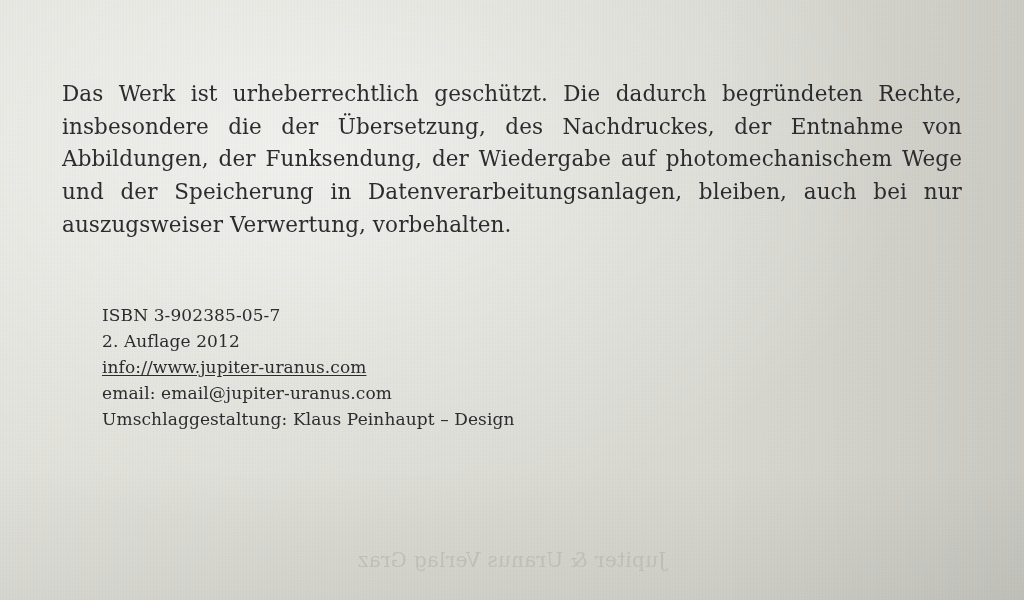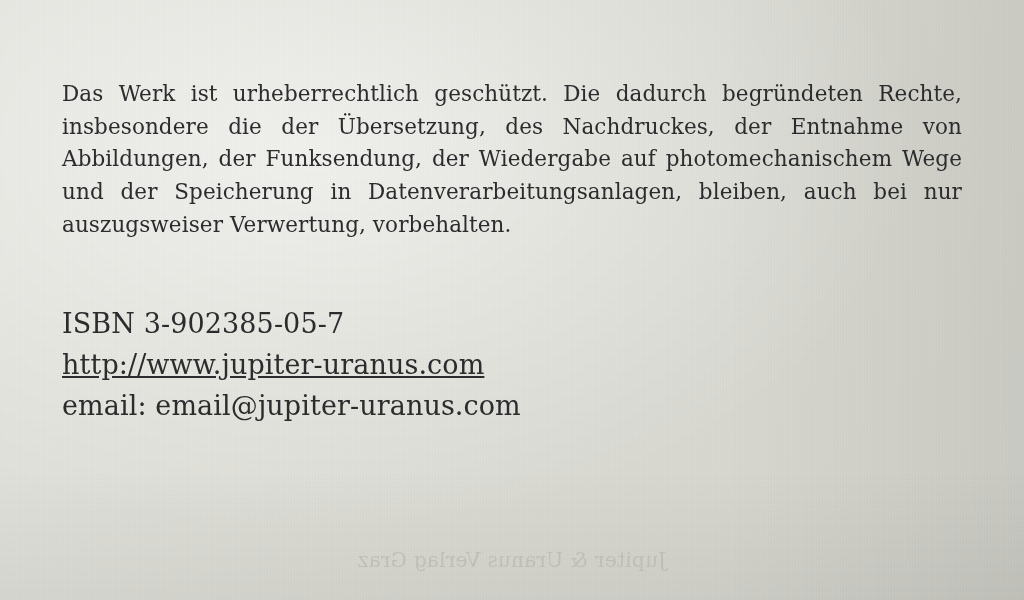"ISBN 3-902385-05-7" .imprint-block { font-size: 27px -> 17px; margin-left: none -> 40px }
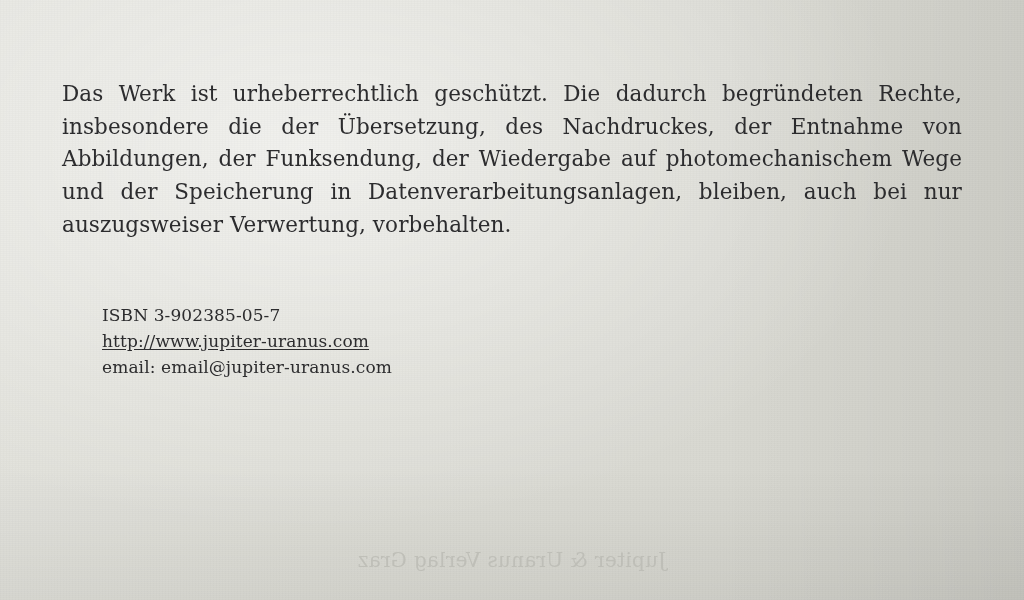"2. Auflage 2012" div.imprint-line { html: none -> <div>2. Auflage 2012</div> }
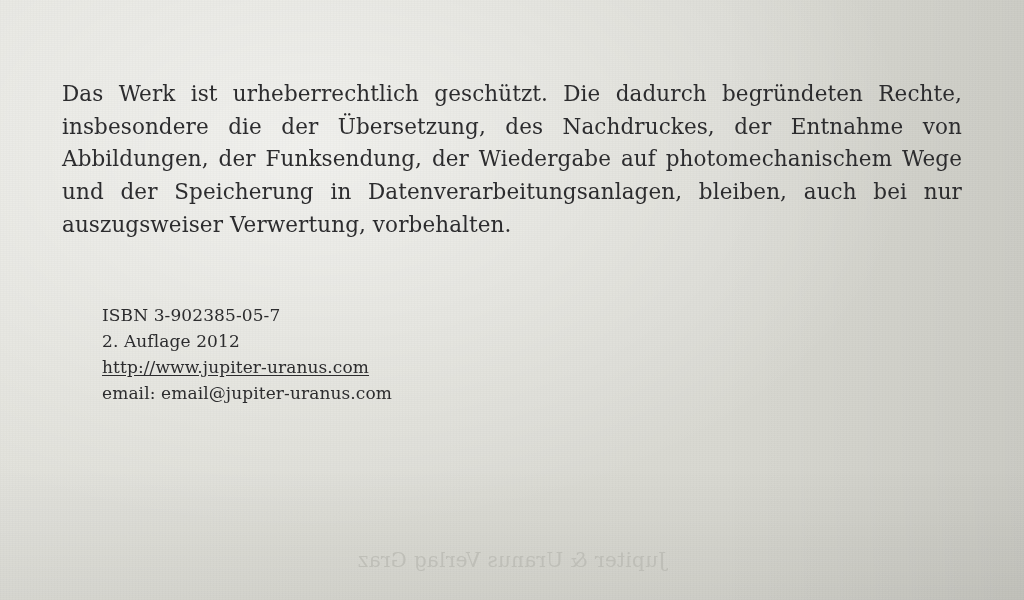"http://www.jupiter-uranus.com" div.imprint-line { text: http://www.jupiter-uranus.com -> info://www.jupiter-uranus.com }
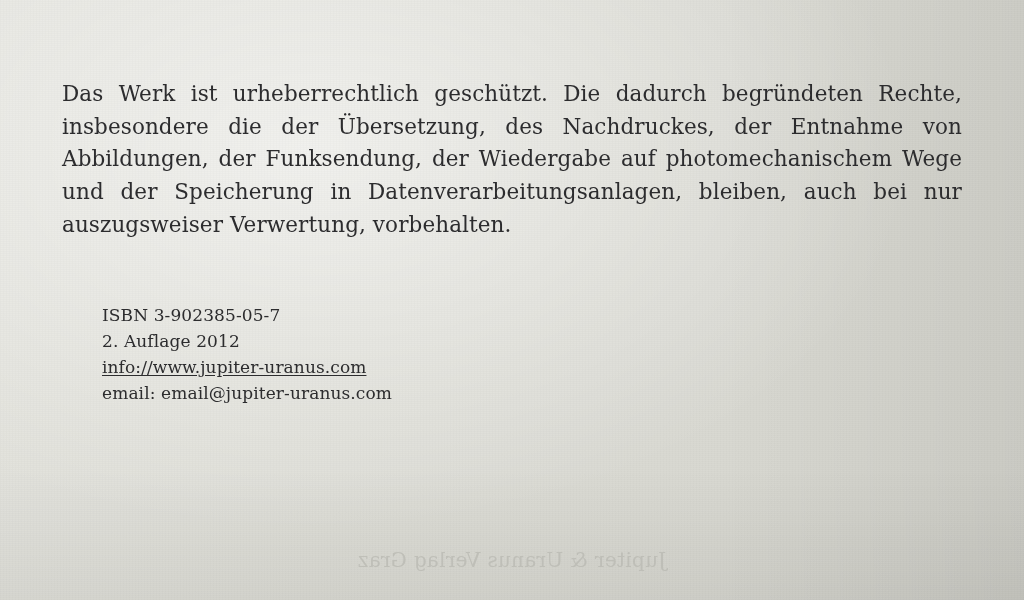"Umschlaggestaltung: Klaus Peinhaupt –" div.imprint-line { html: none -> <div>Umschlaggestaltung: Klaus Peinhaupt – Design</div> }
